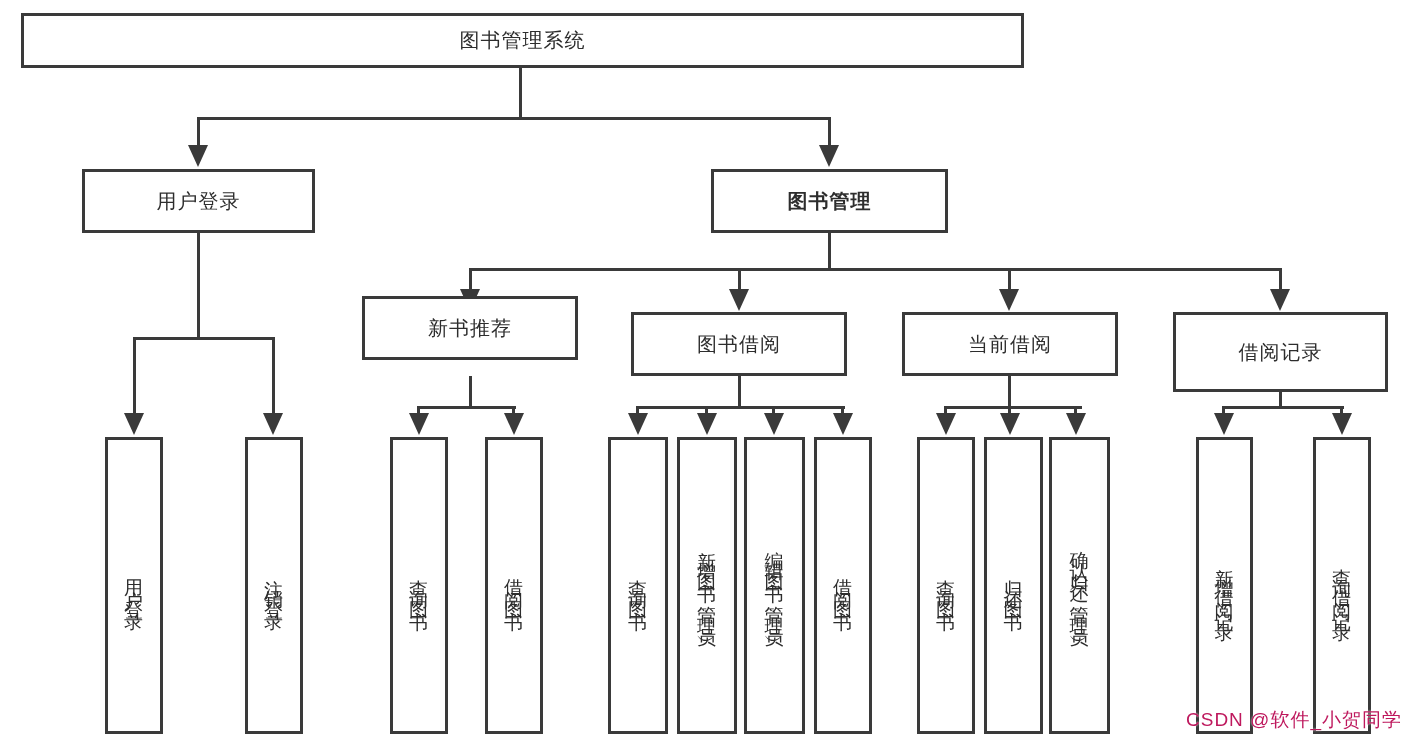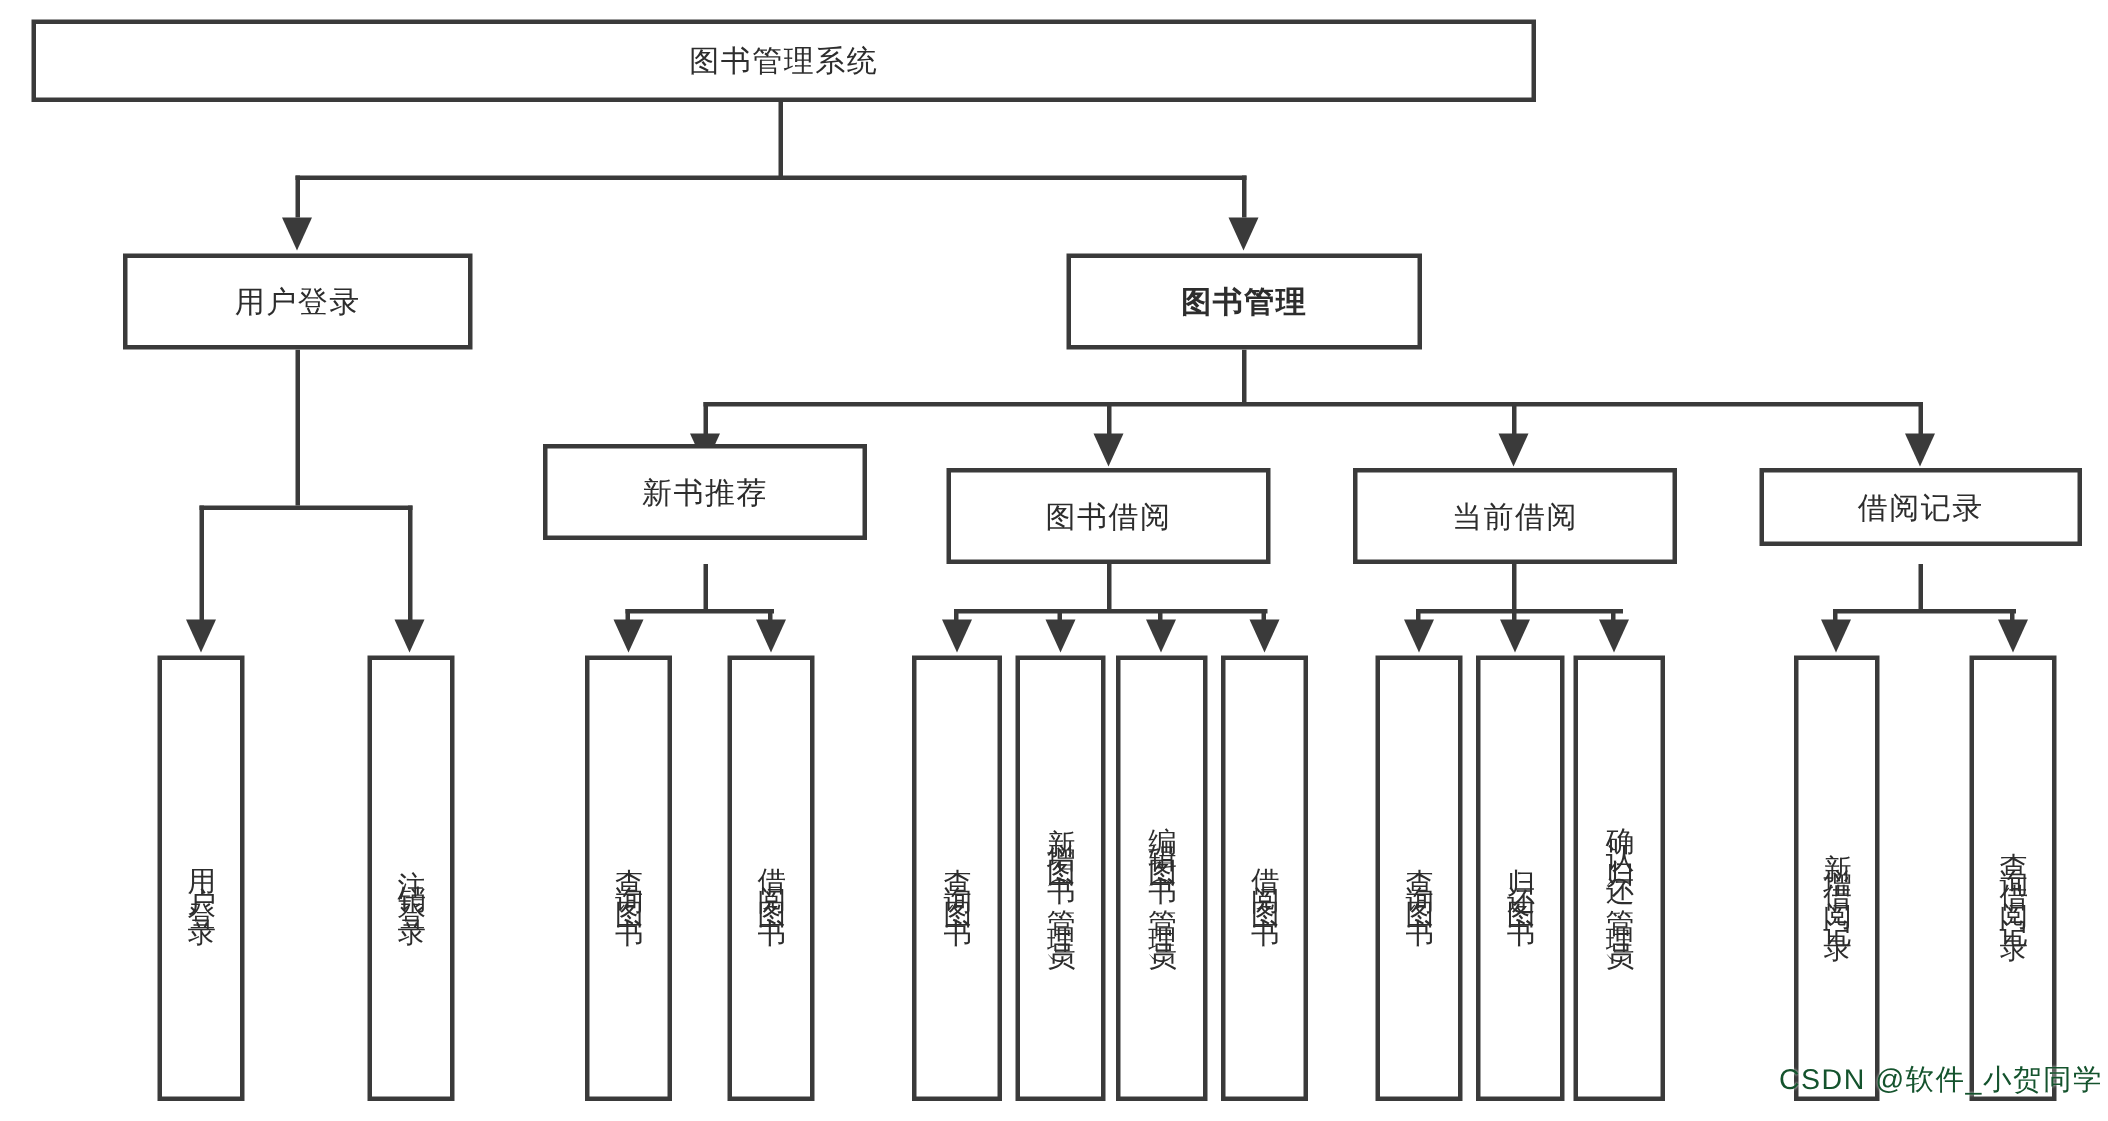"借阅记录" div.box { height: 52px -> 80px }
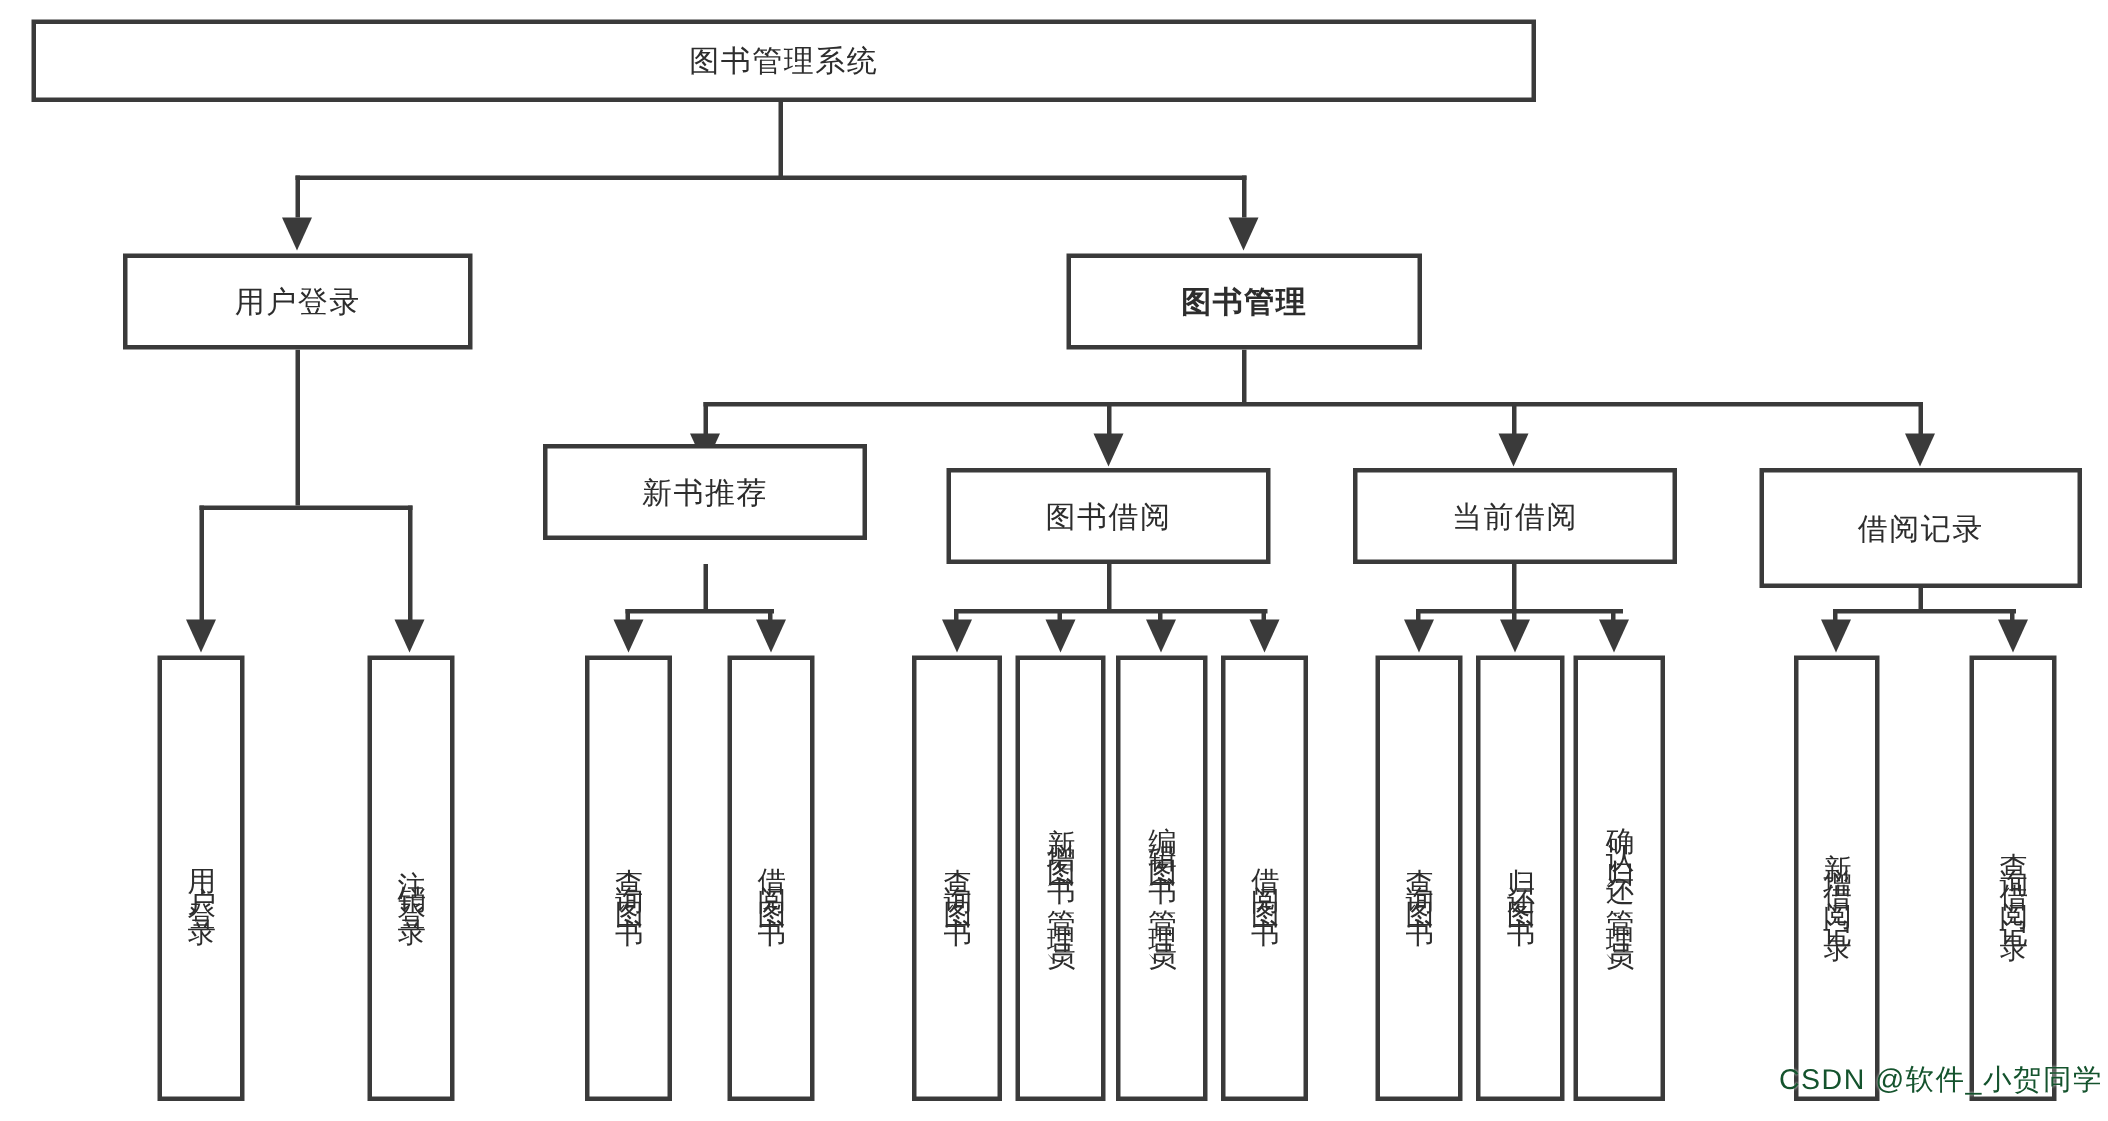"CSDN @软件_小贺同学" .watermark { color: #14532d -> #be185d }
